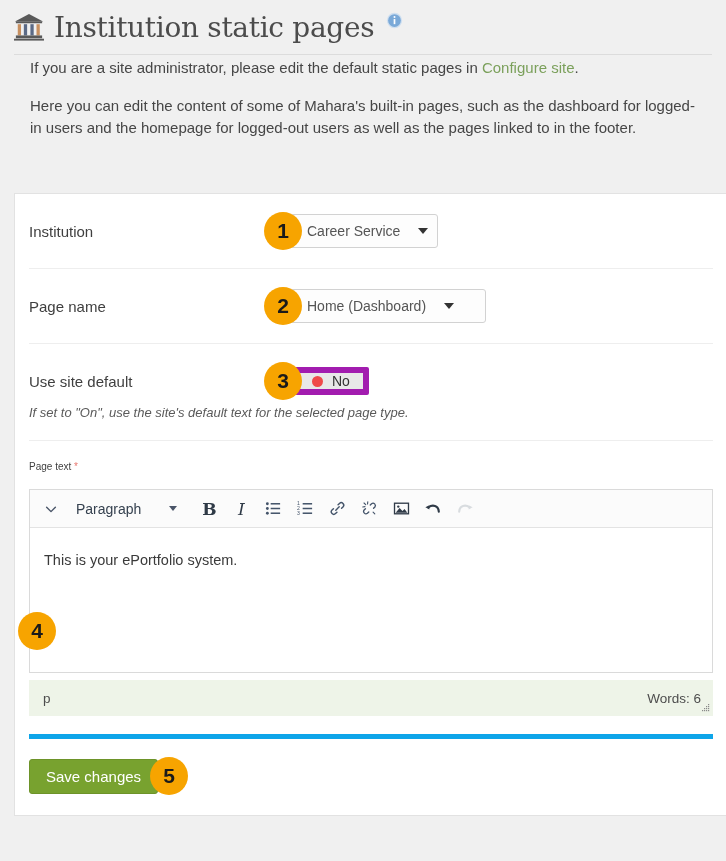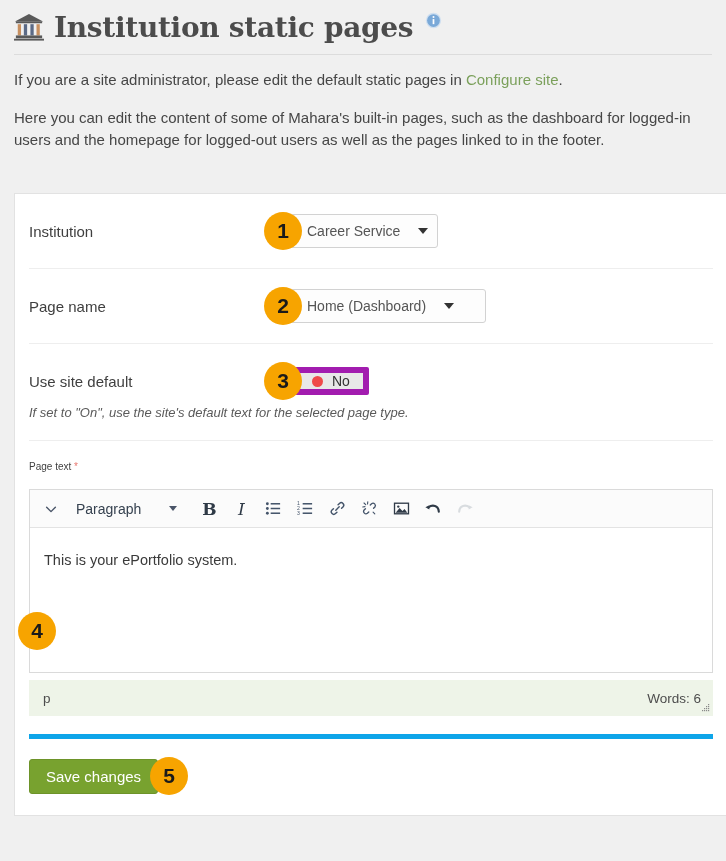"Institution static pages" .page-title { font-weight: bold -> normal }
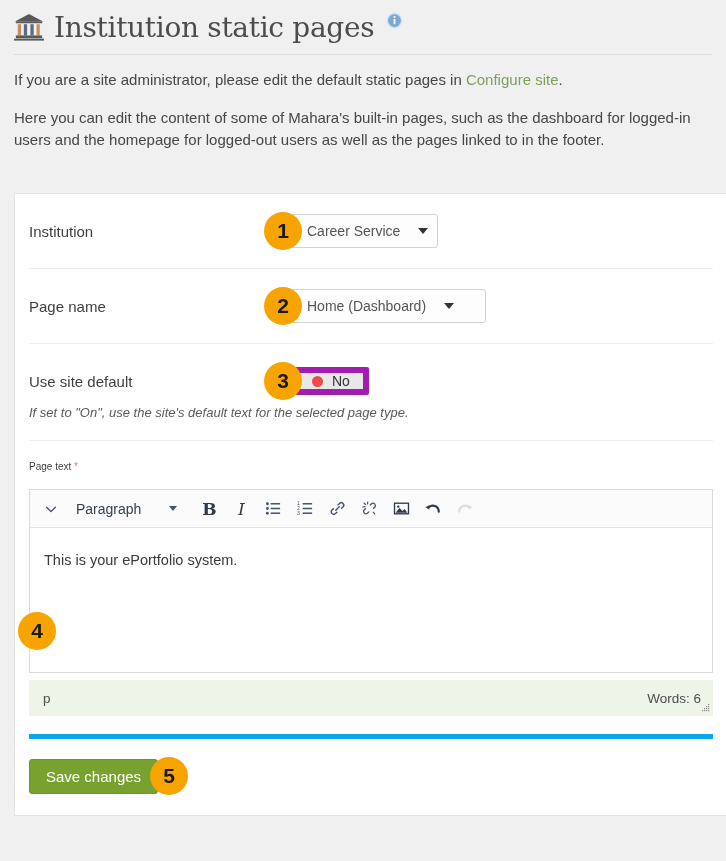"If you are a site" .intro { margin-top: 14px -> 2px; padding: 0 14px -> 0 30px }
